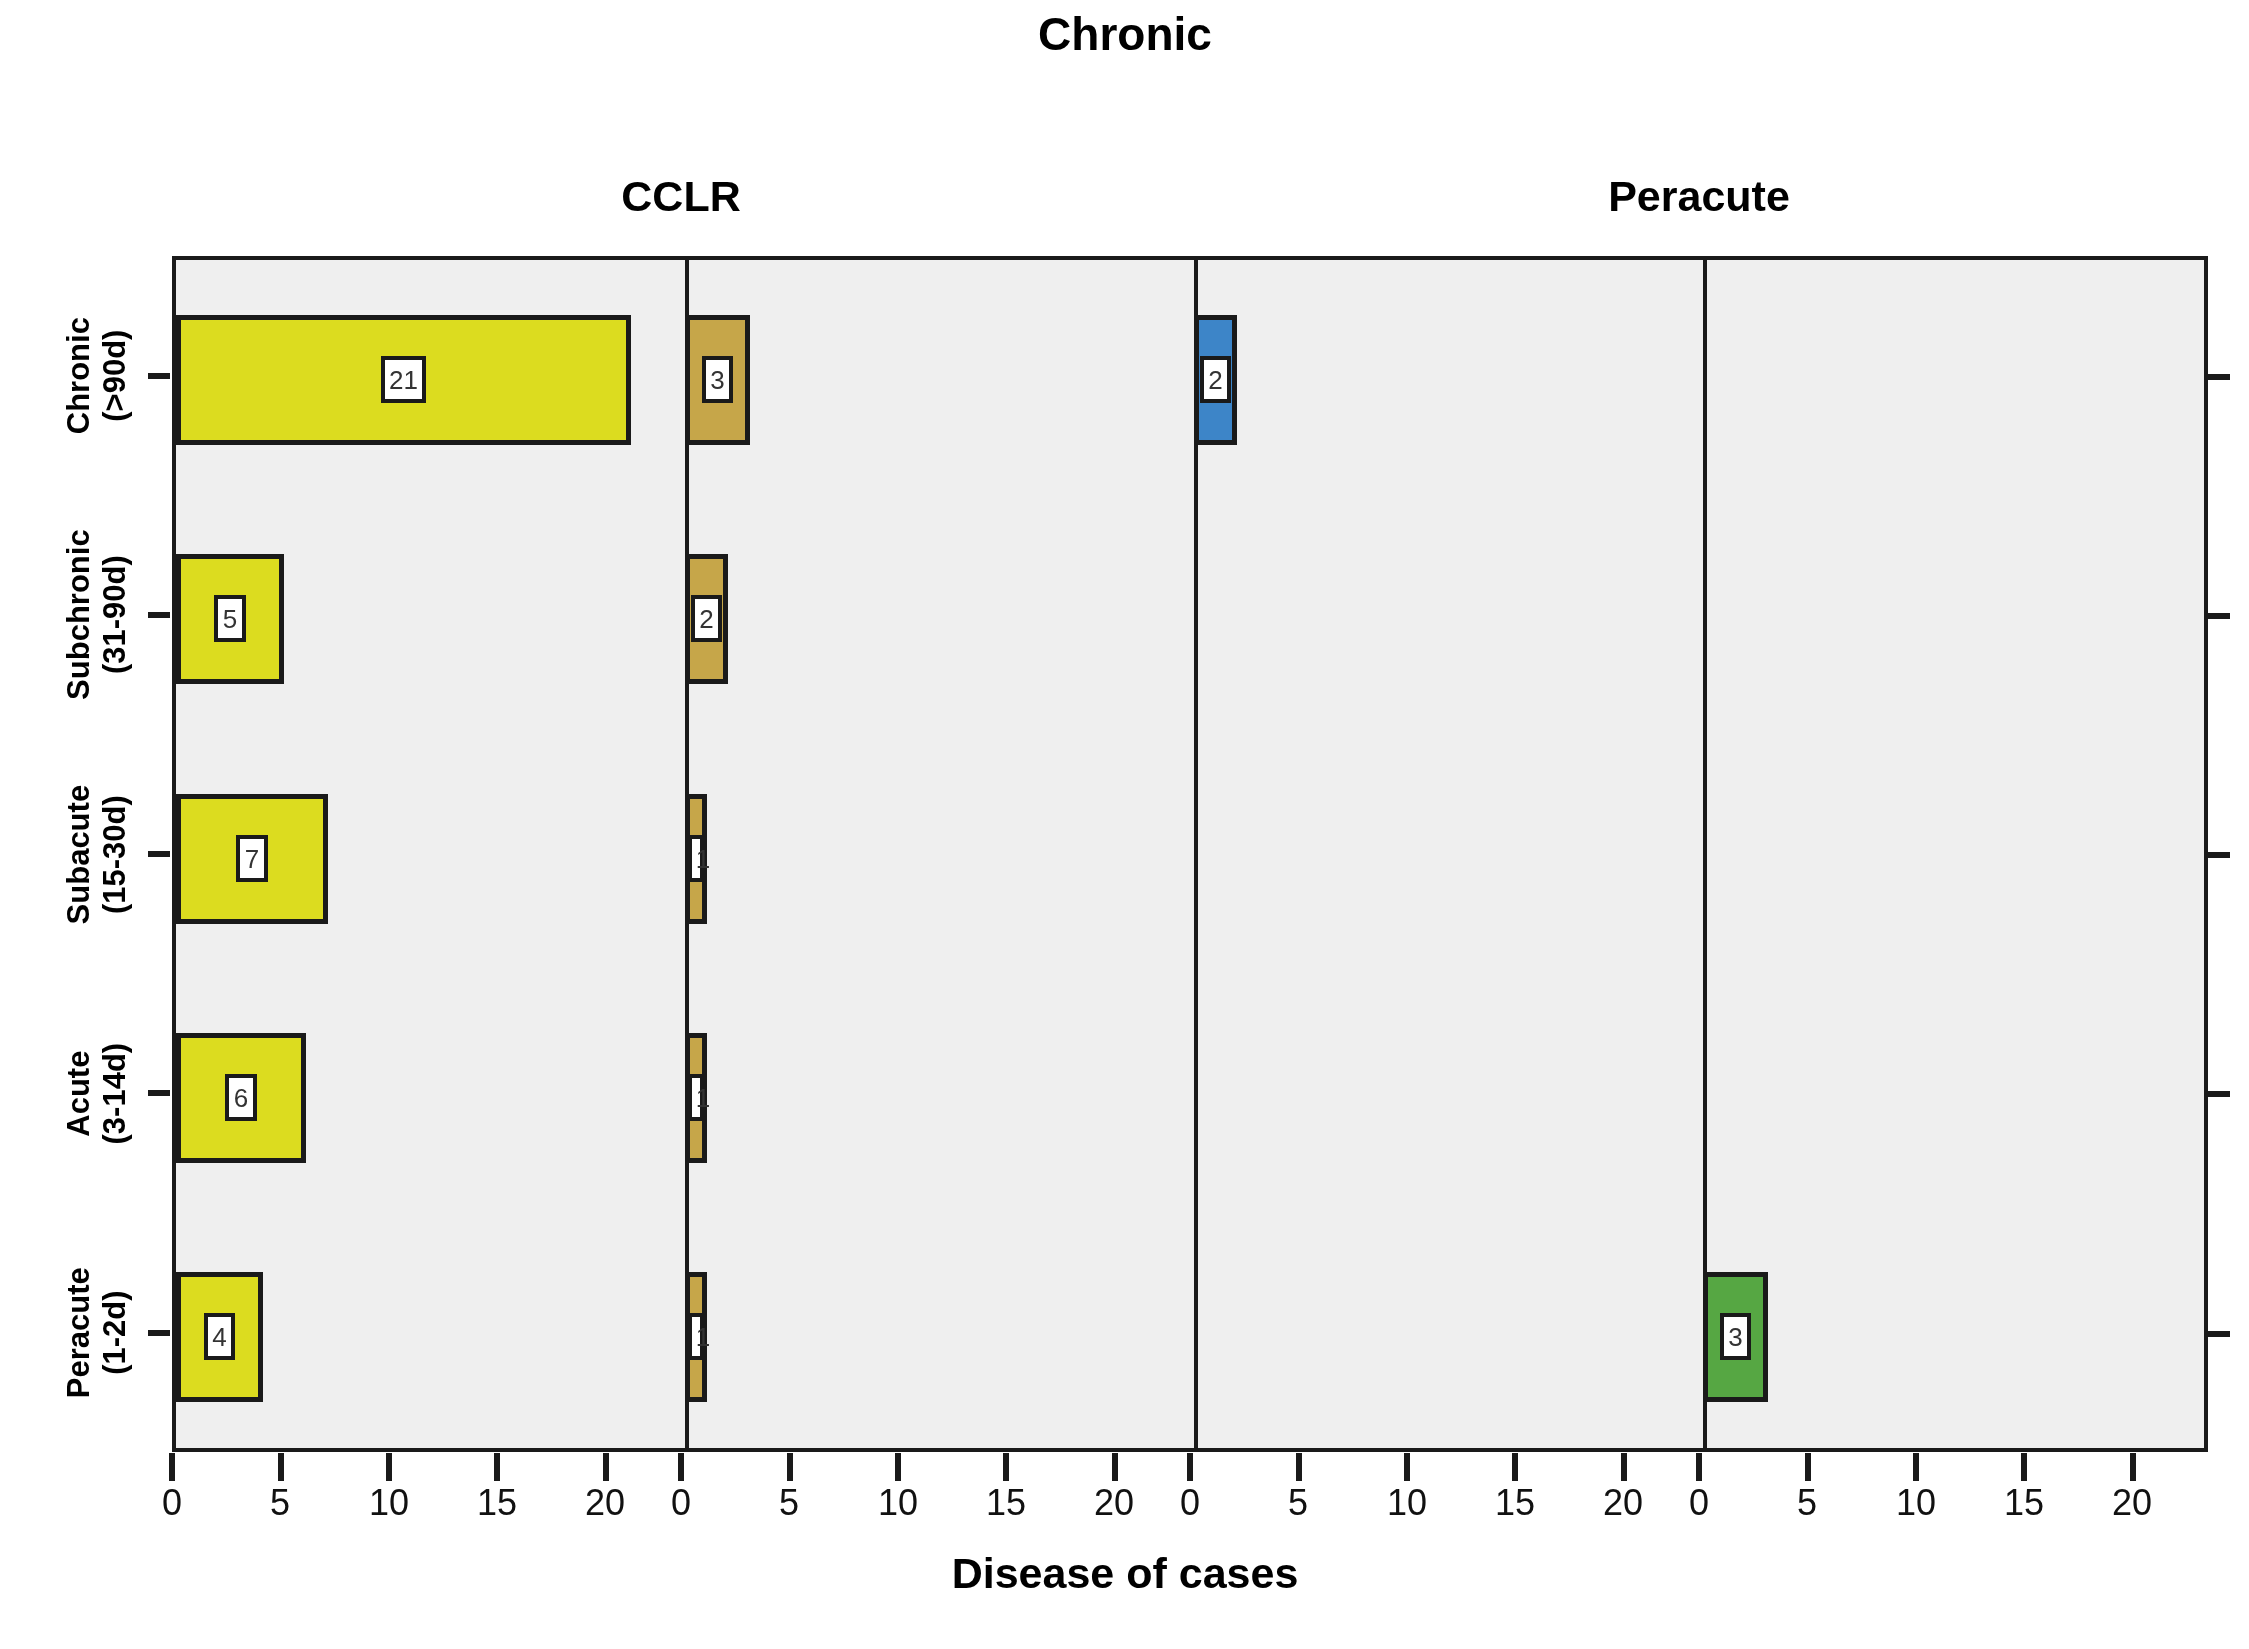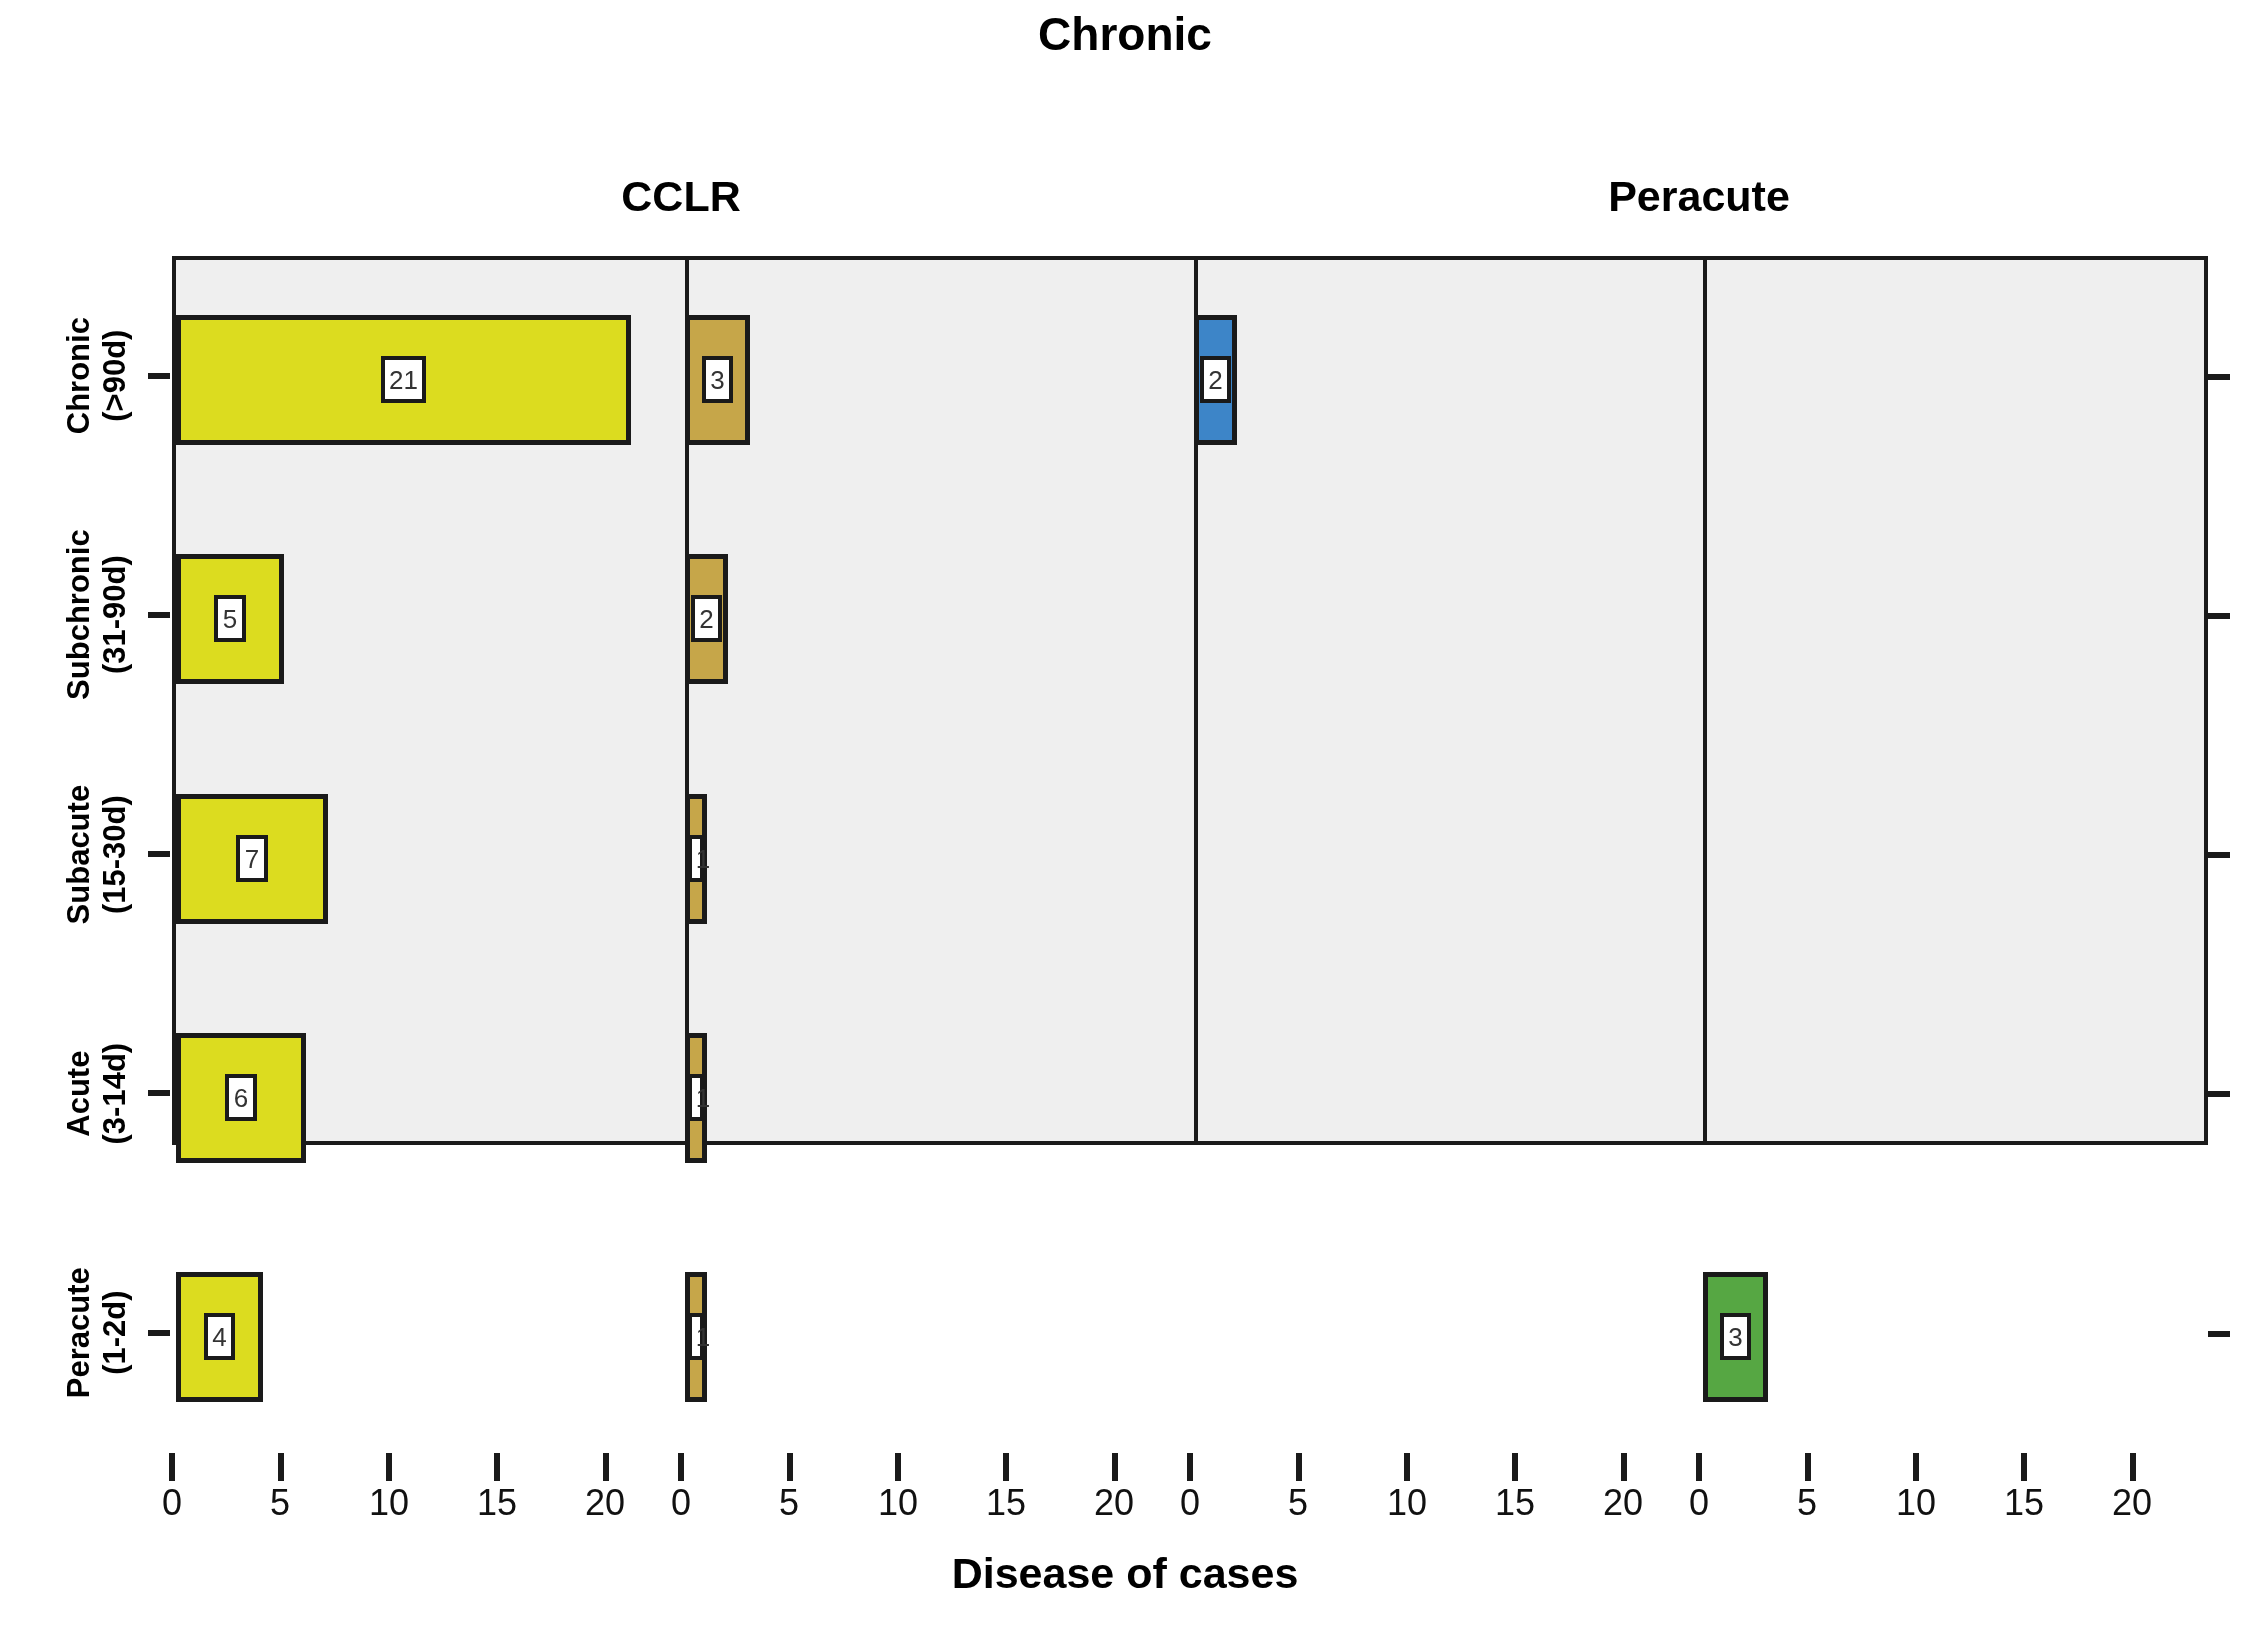"21" #plot-frame { height: 889px -> 1196px }
